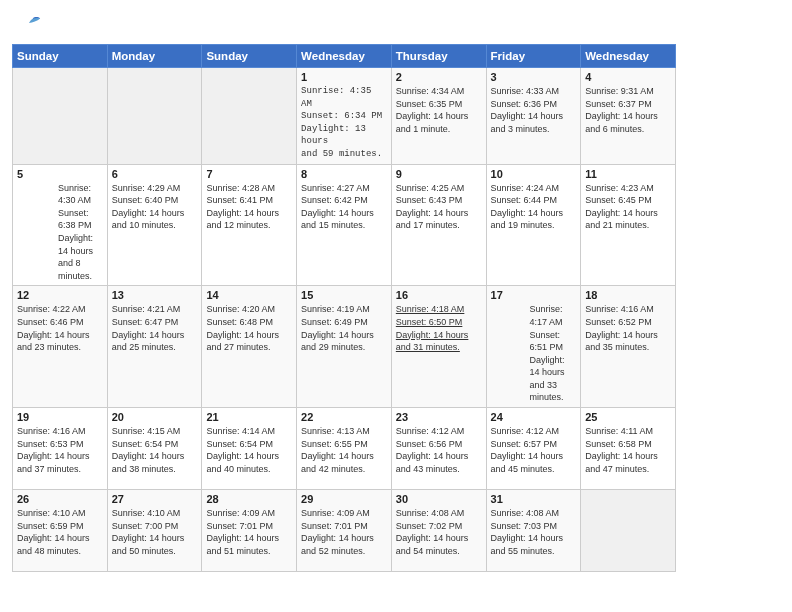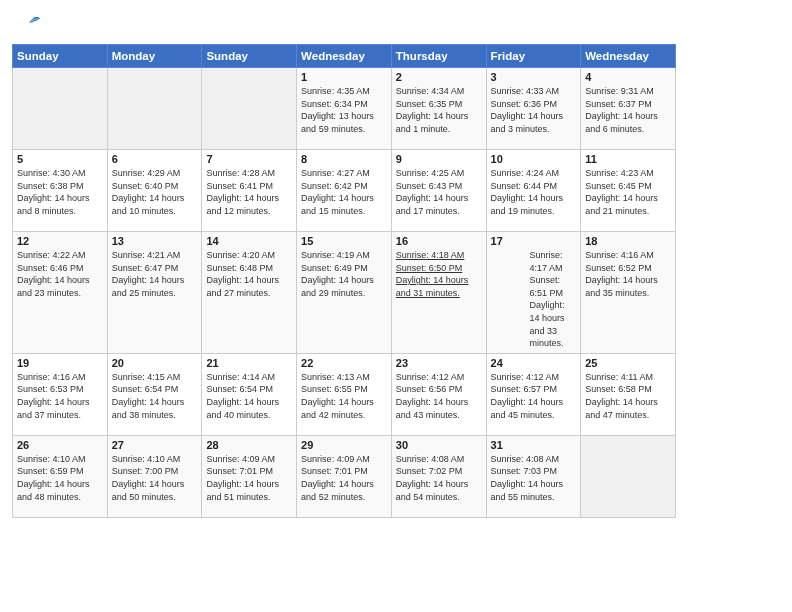"Sunrise: 4:35 AM" div.day-info { font-family: none -> Liberation Mono, monospace }
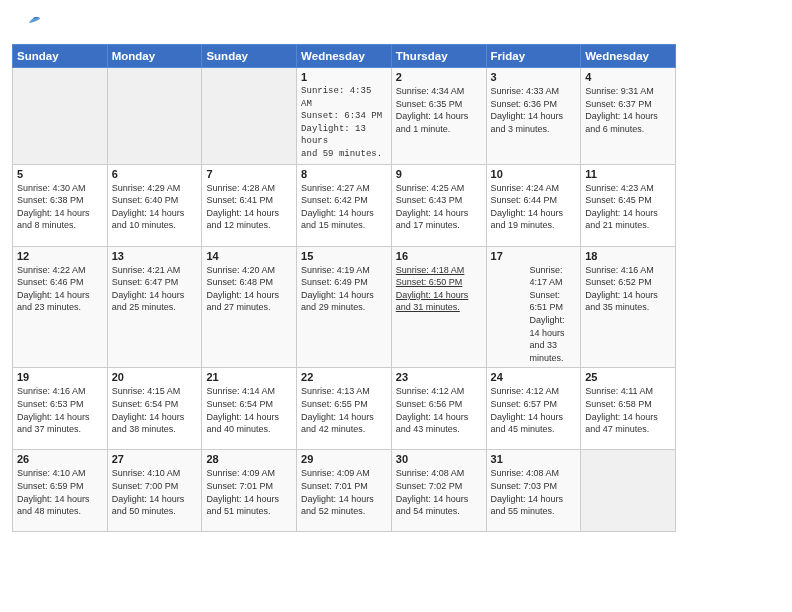"Sunrise: 4:30 AM" div.day-info { margin-left: none -> 41px }
